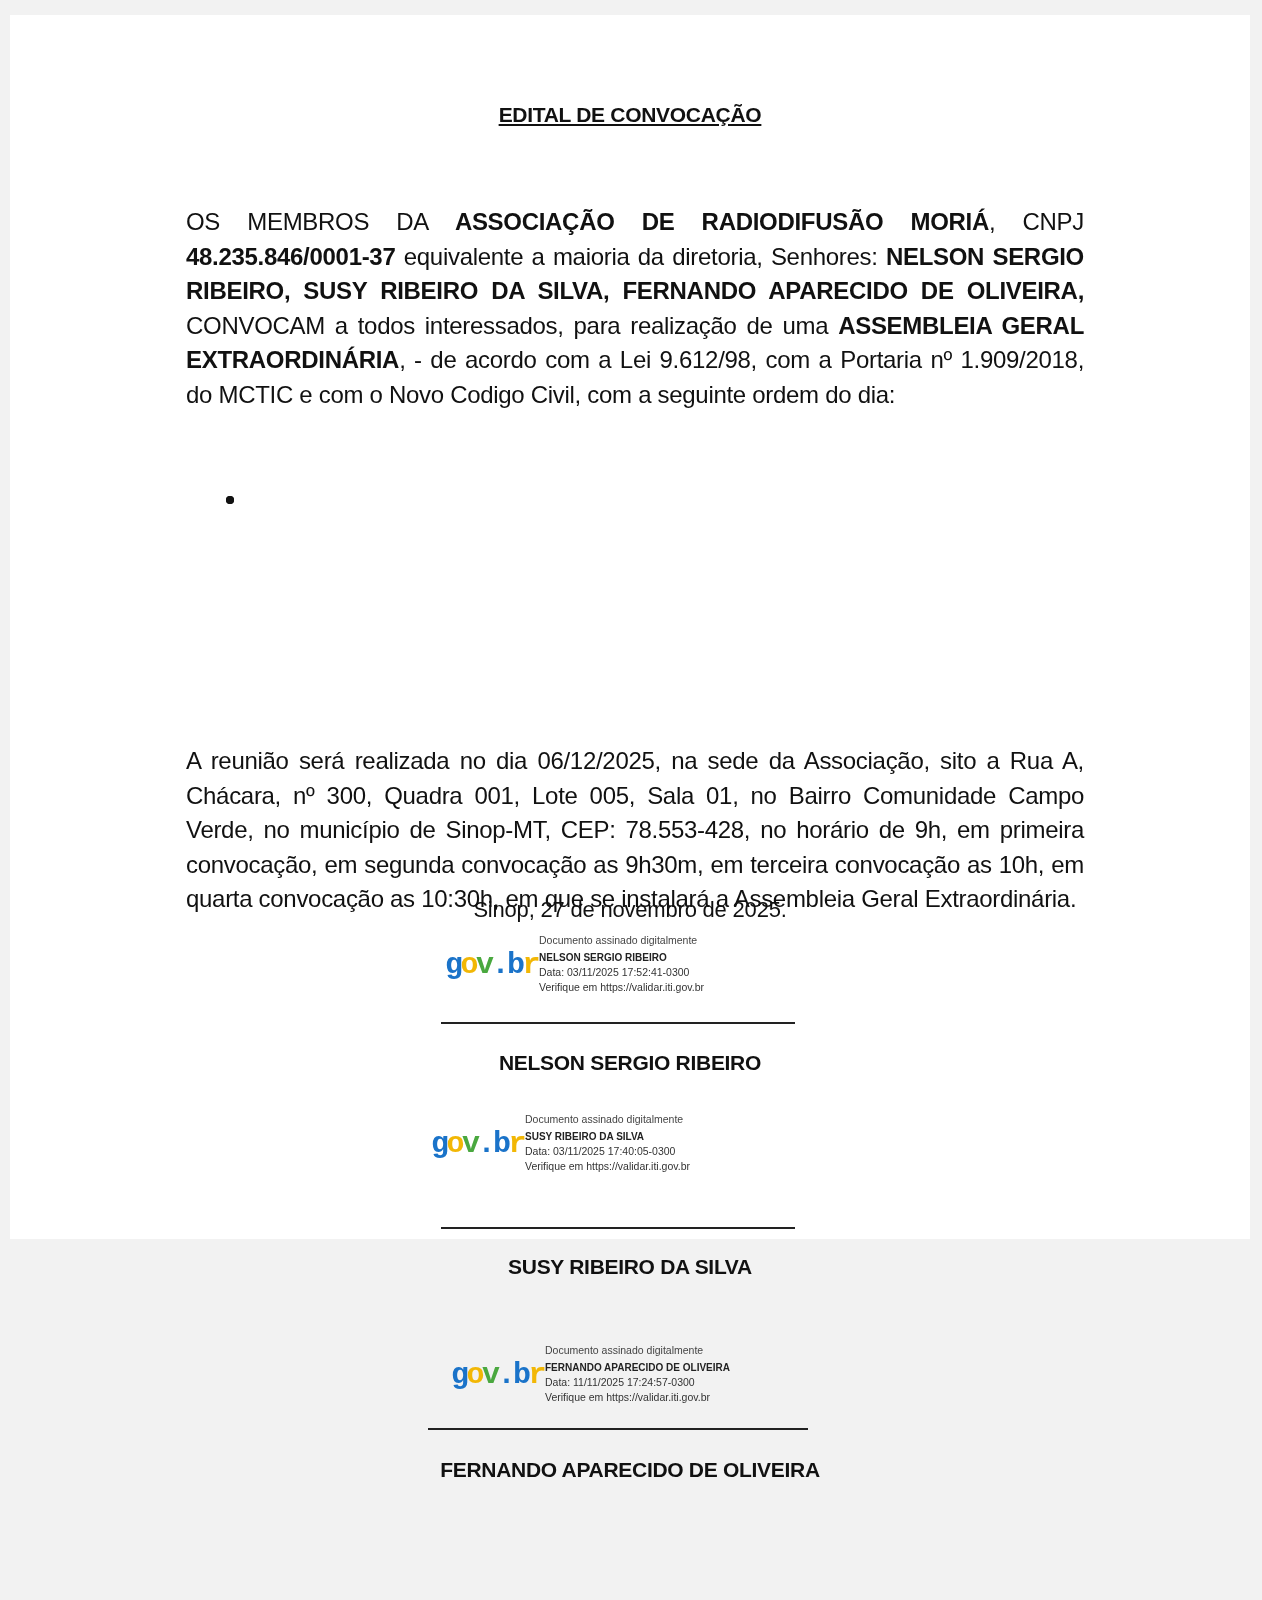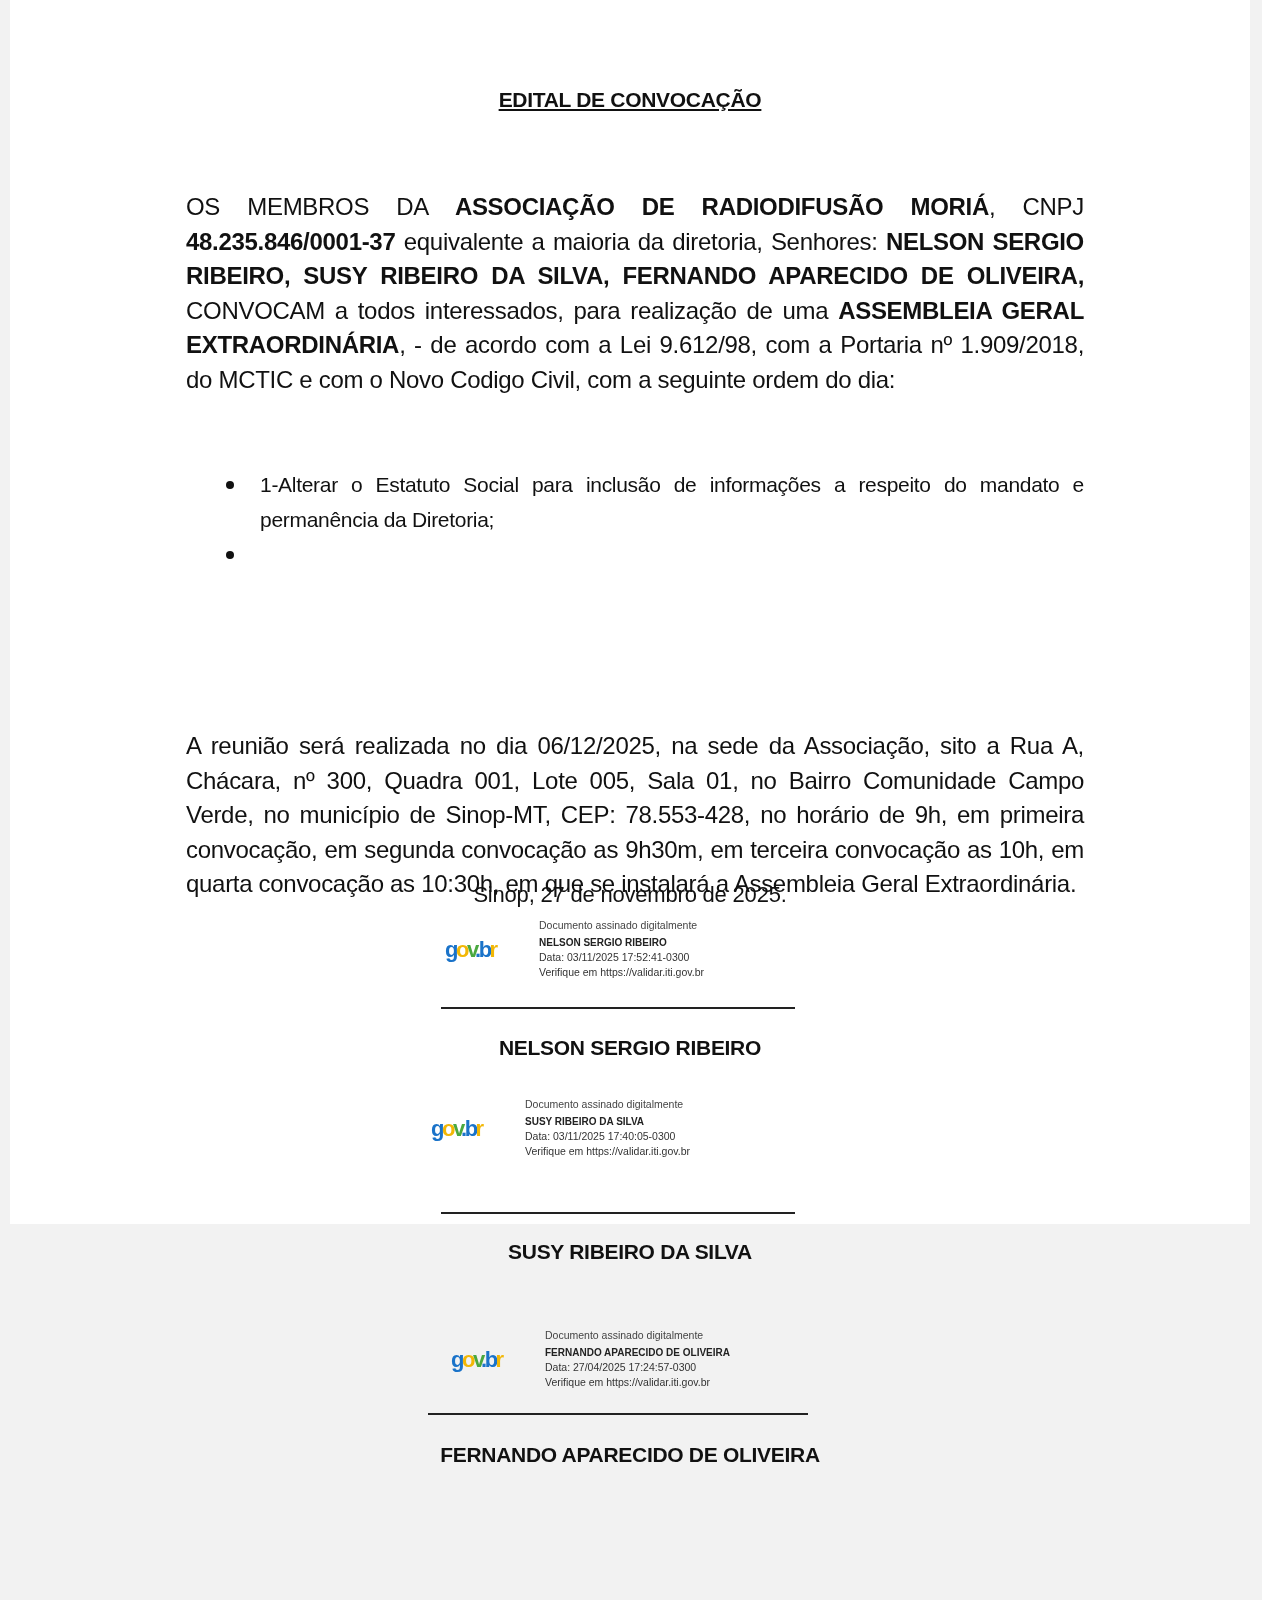"EDITAL DE CONVOCAÇÃO" .page { top: 0 -> 15px }
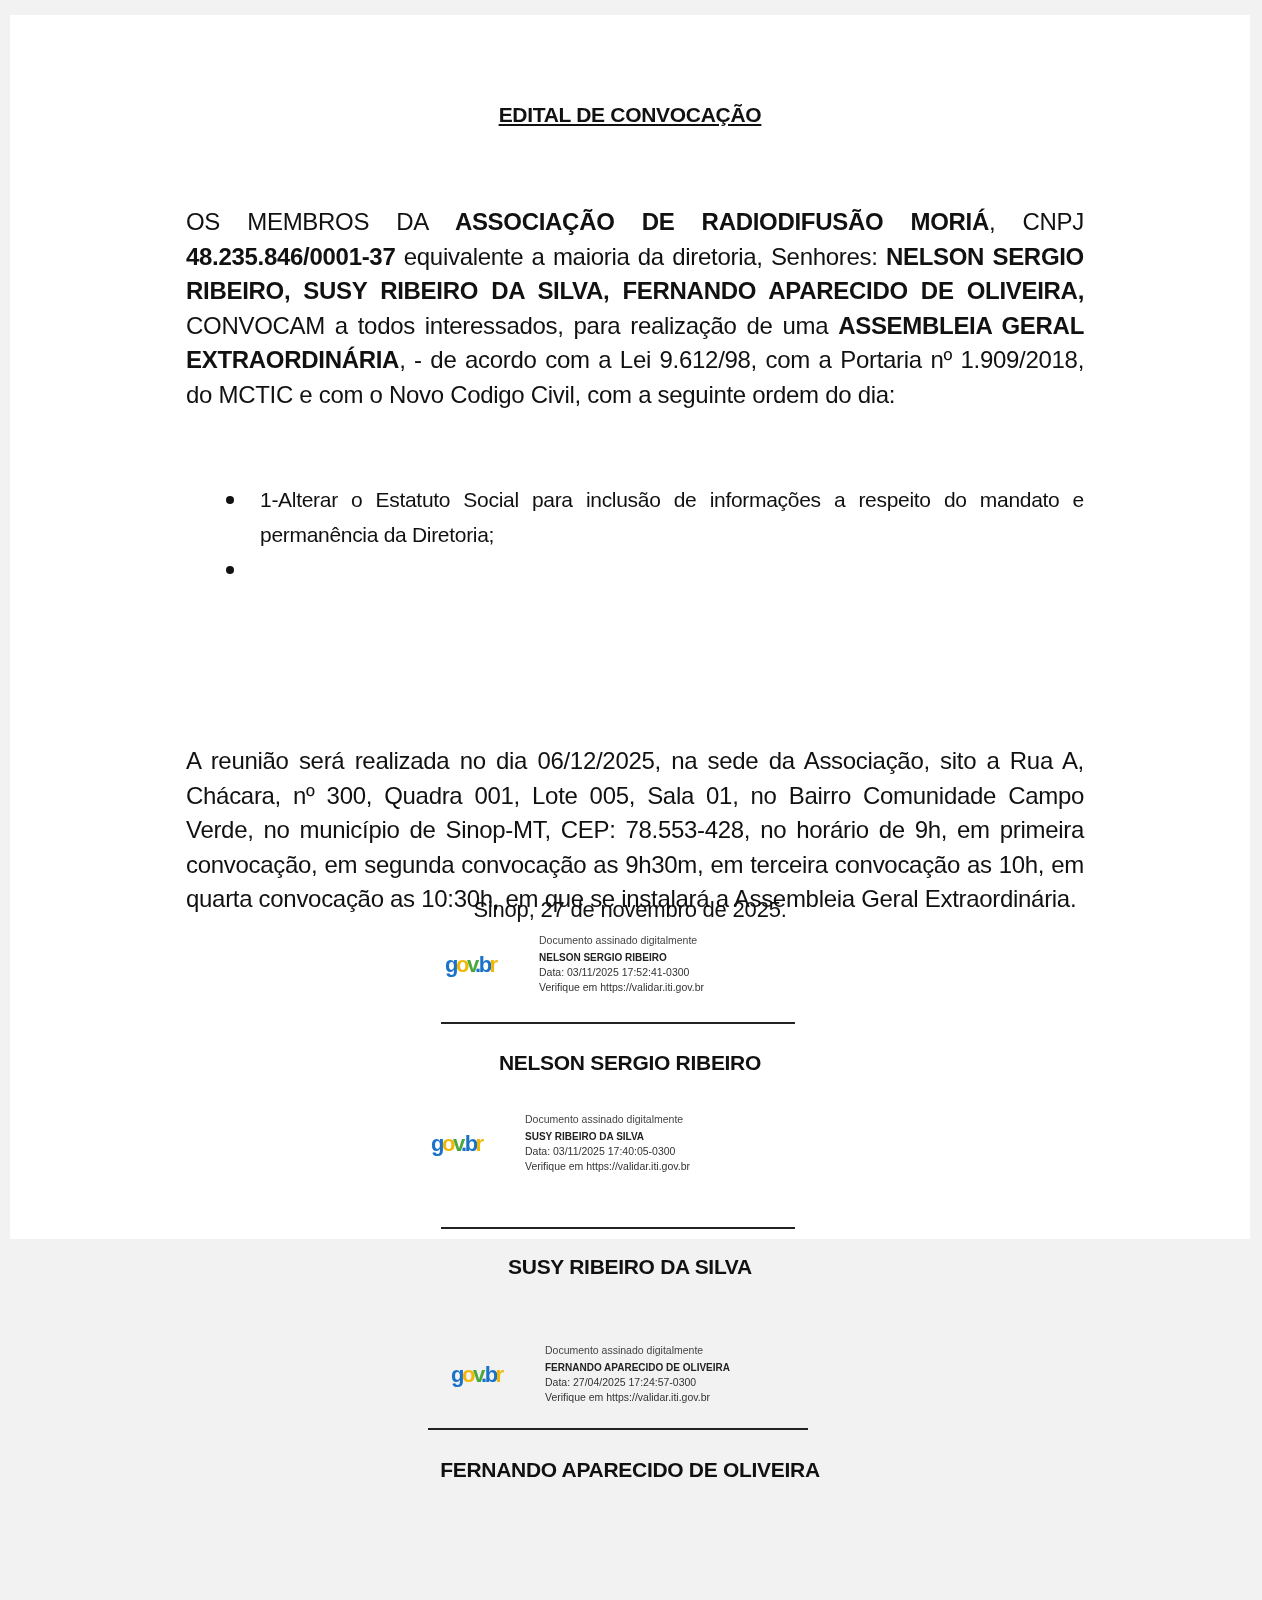"1-Alterar o Estatuto Social para" span { html: <span>1-Alterar o Estatuto Social para inclusão de informações a respeito do mandato e permanência da Diretoria;</span> -> none }
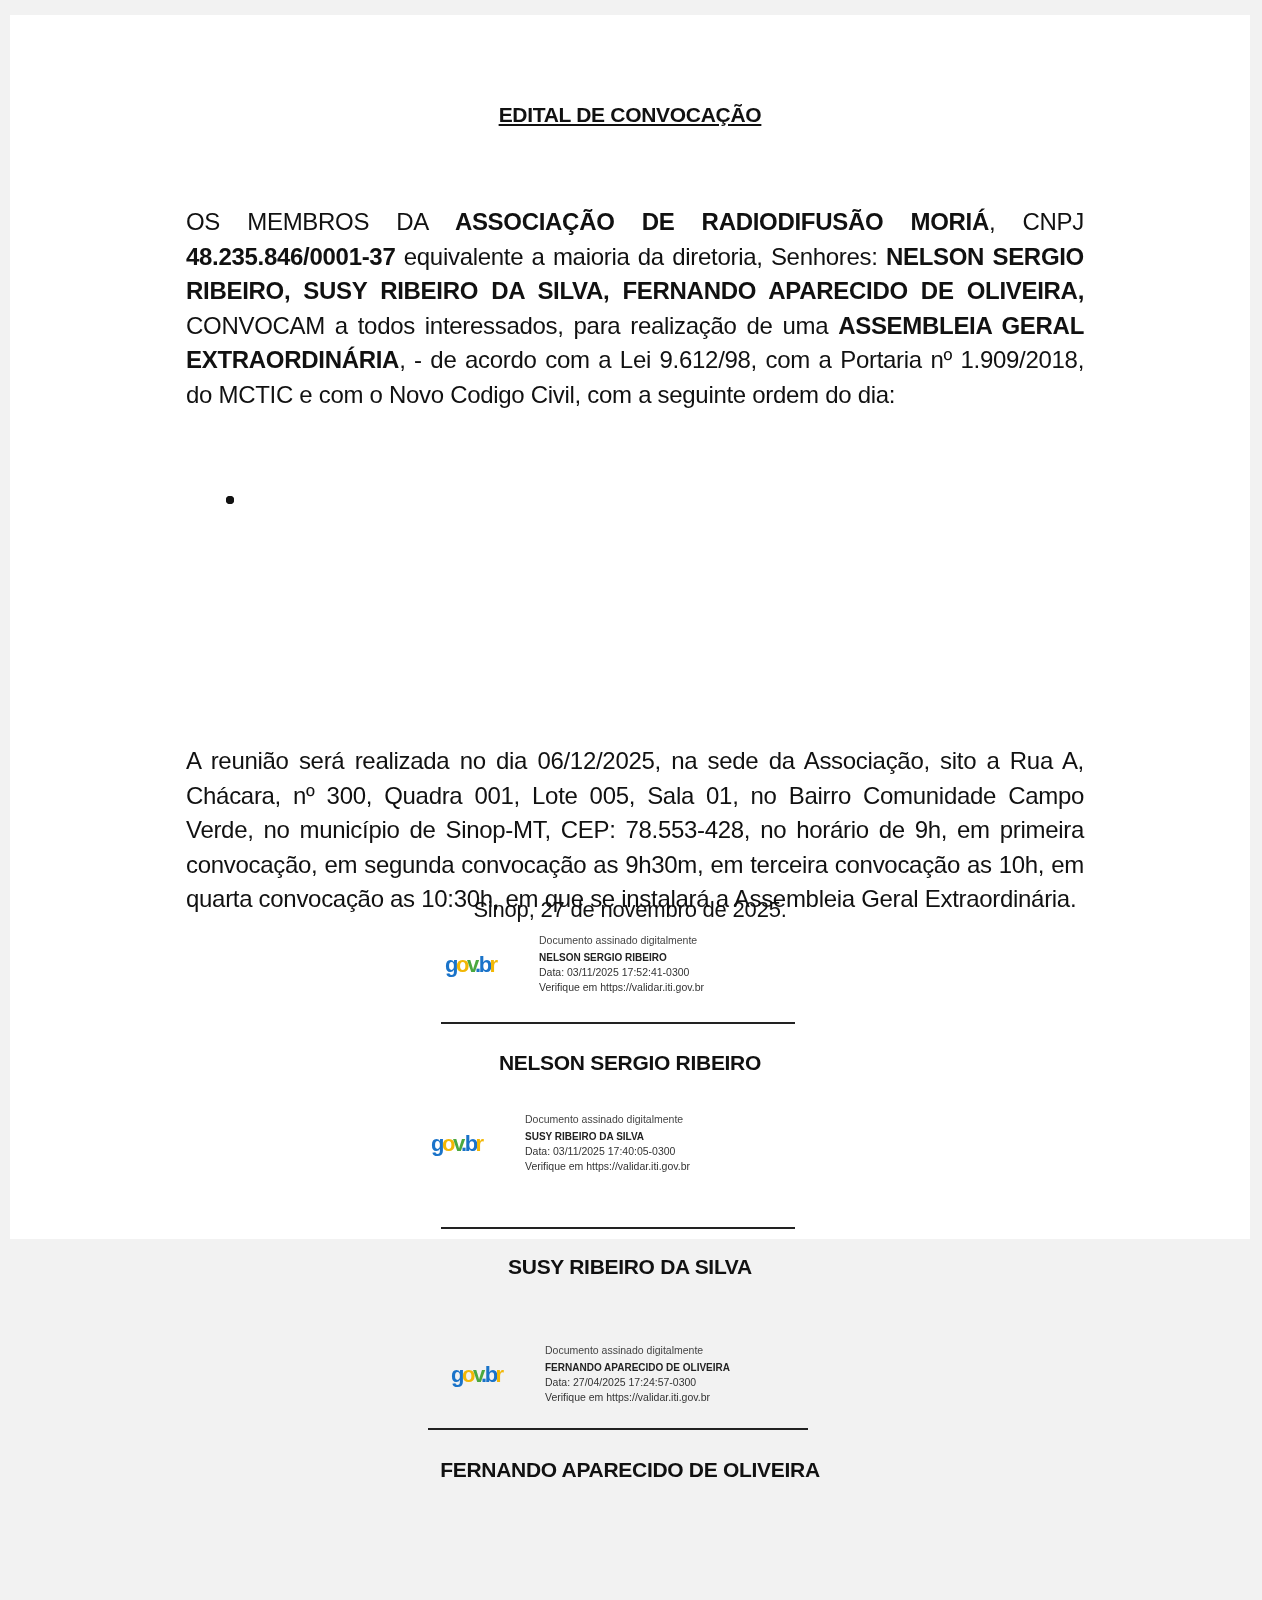"gov.br" .sig .logo { font-family: Liberation Sans, sans-serif -> Liberation Mono, monospace; font-size: 22px -> 30px }
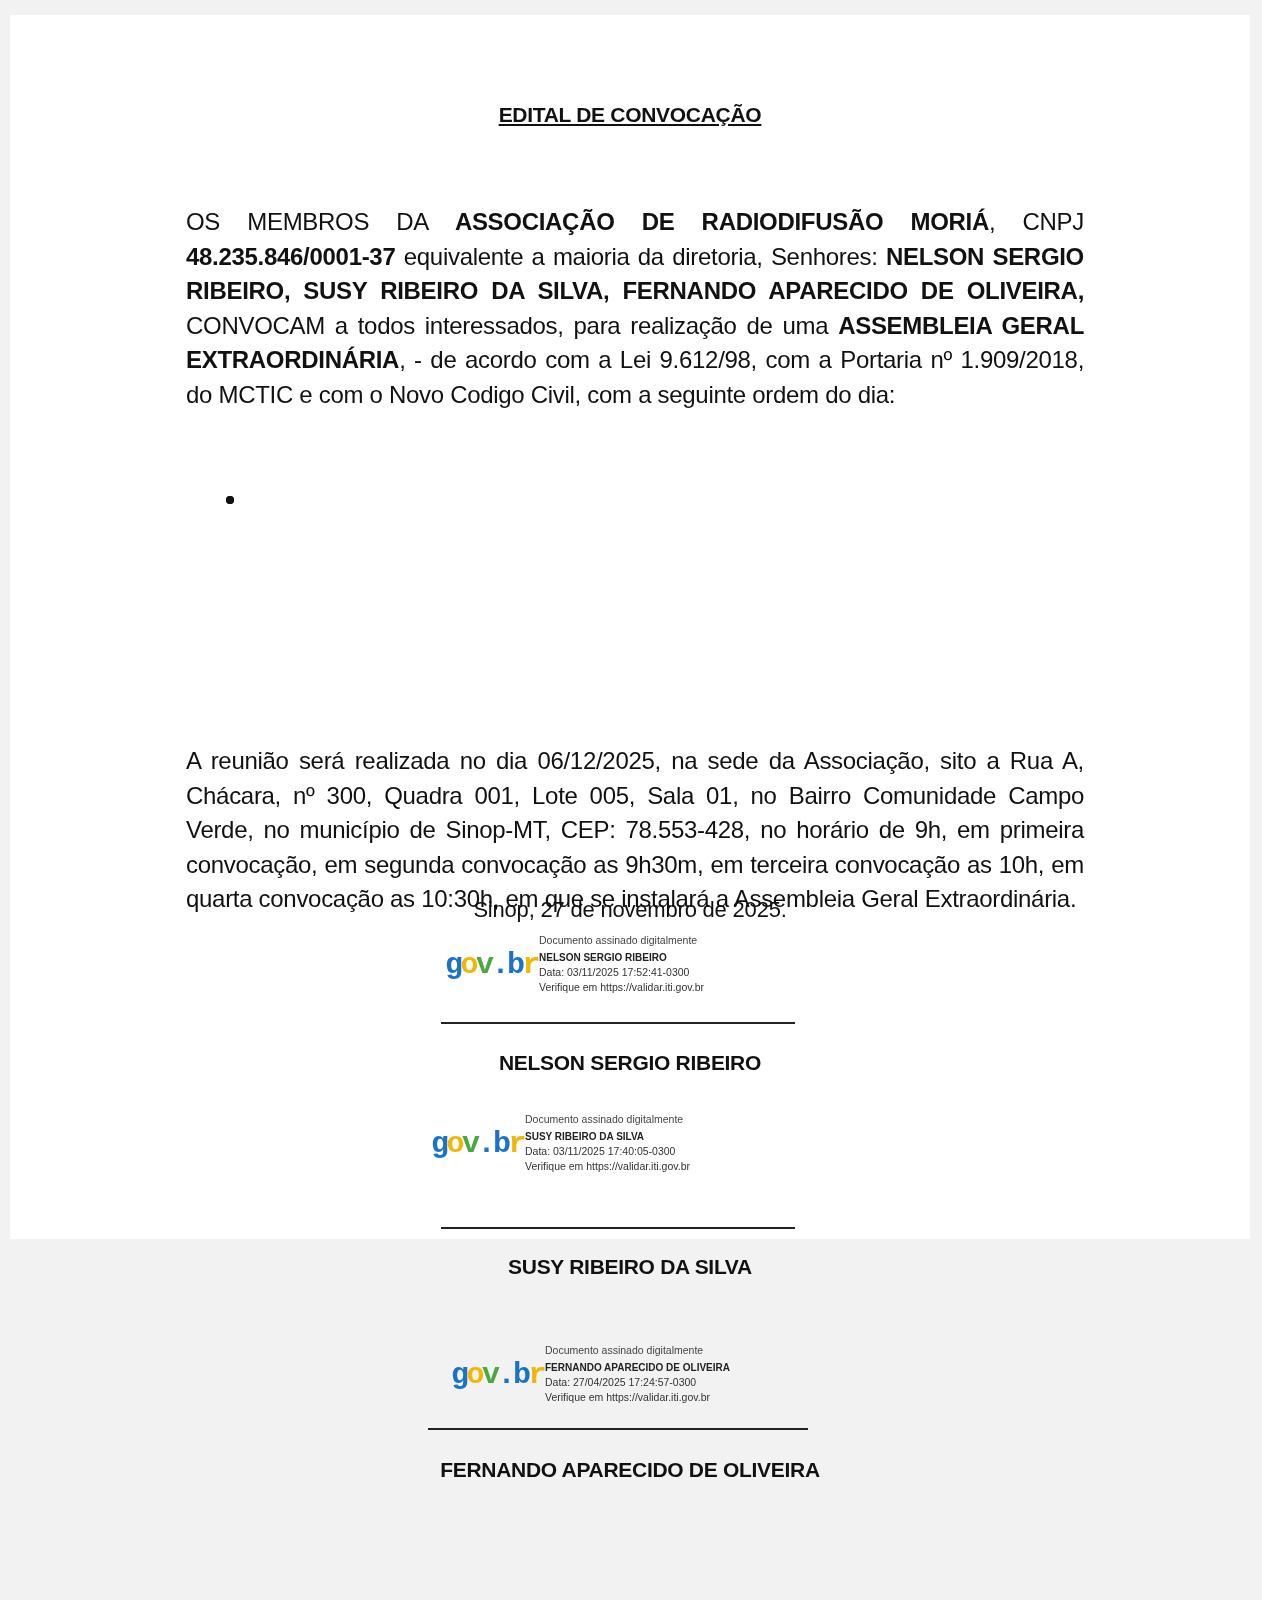"Data: 27/04/2025 17:24:57-0300" div { text: 27/04/2025 -> 11/11/2025 }
